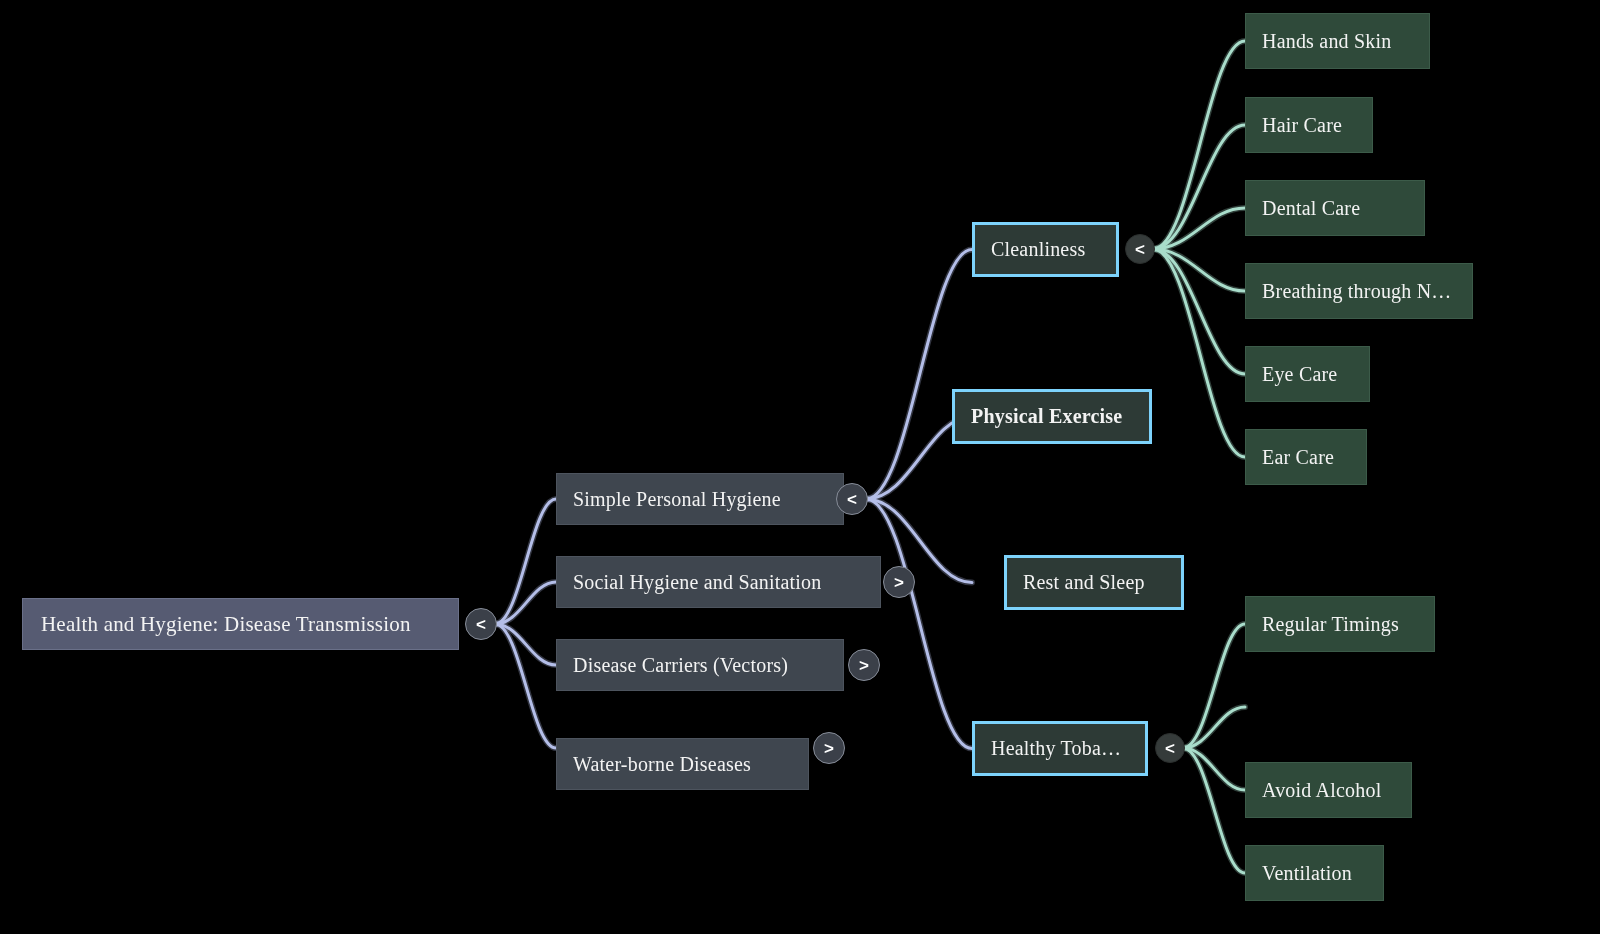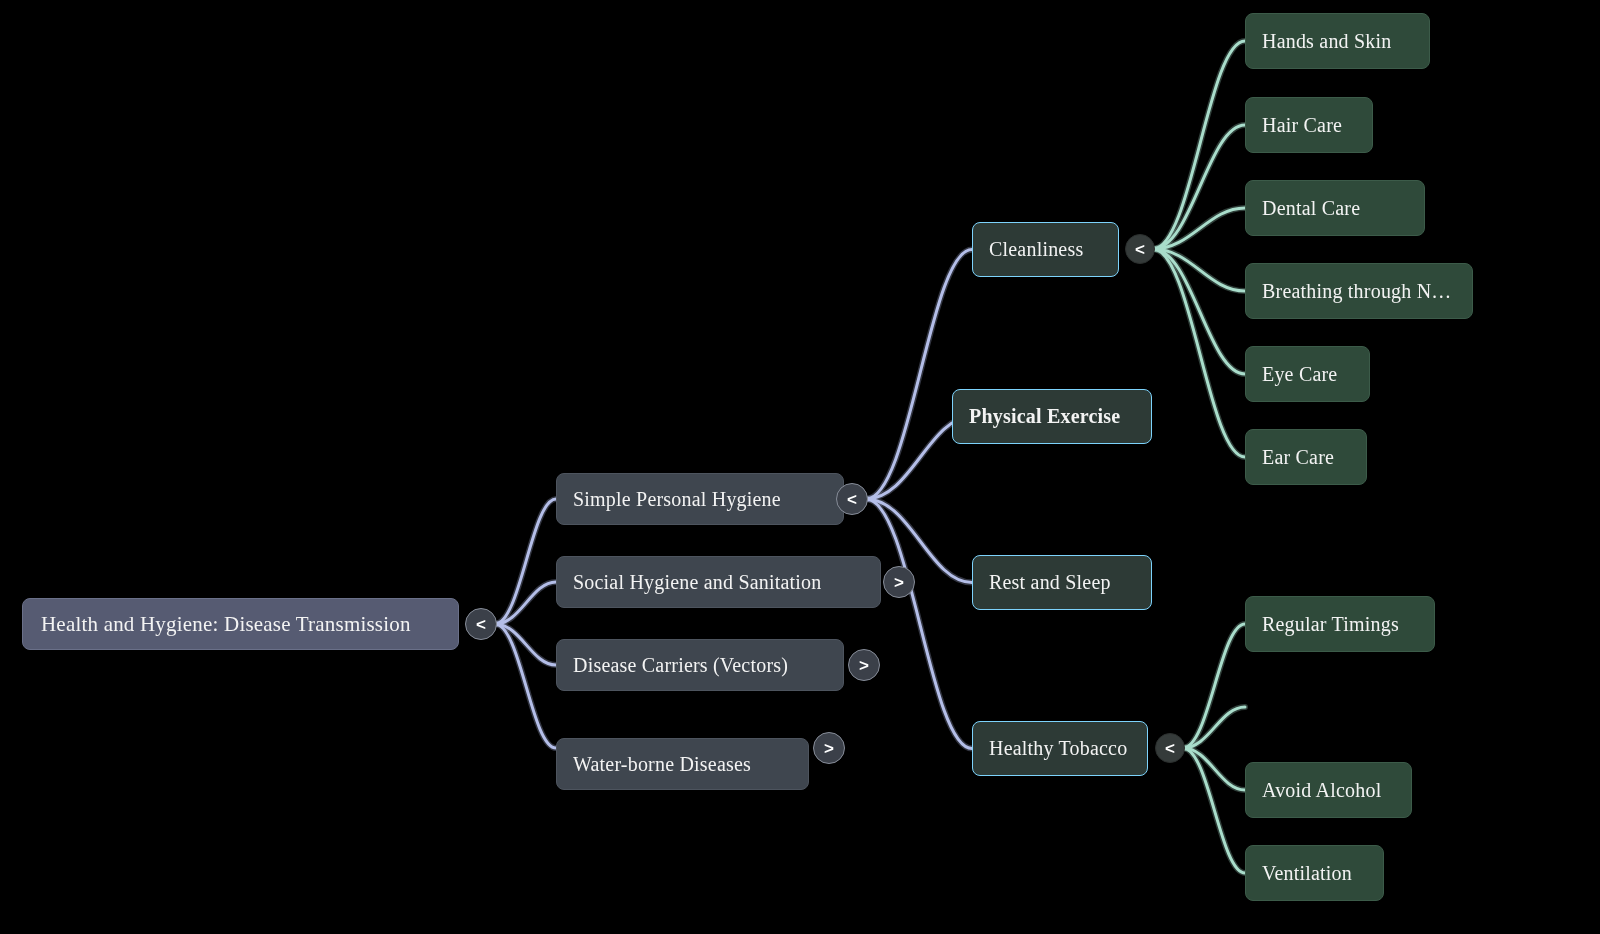"Hands and Skin" .node { border-radius: 8px -> 0 }
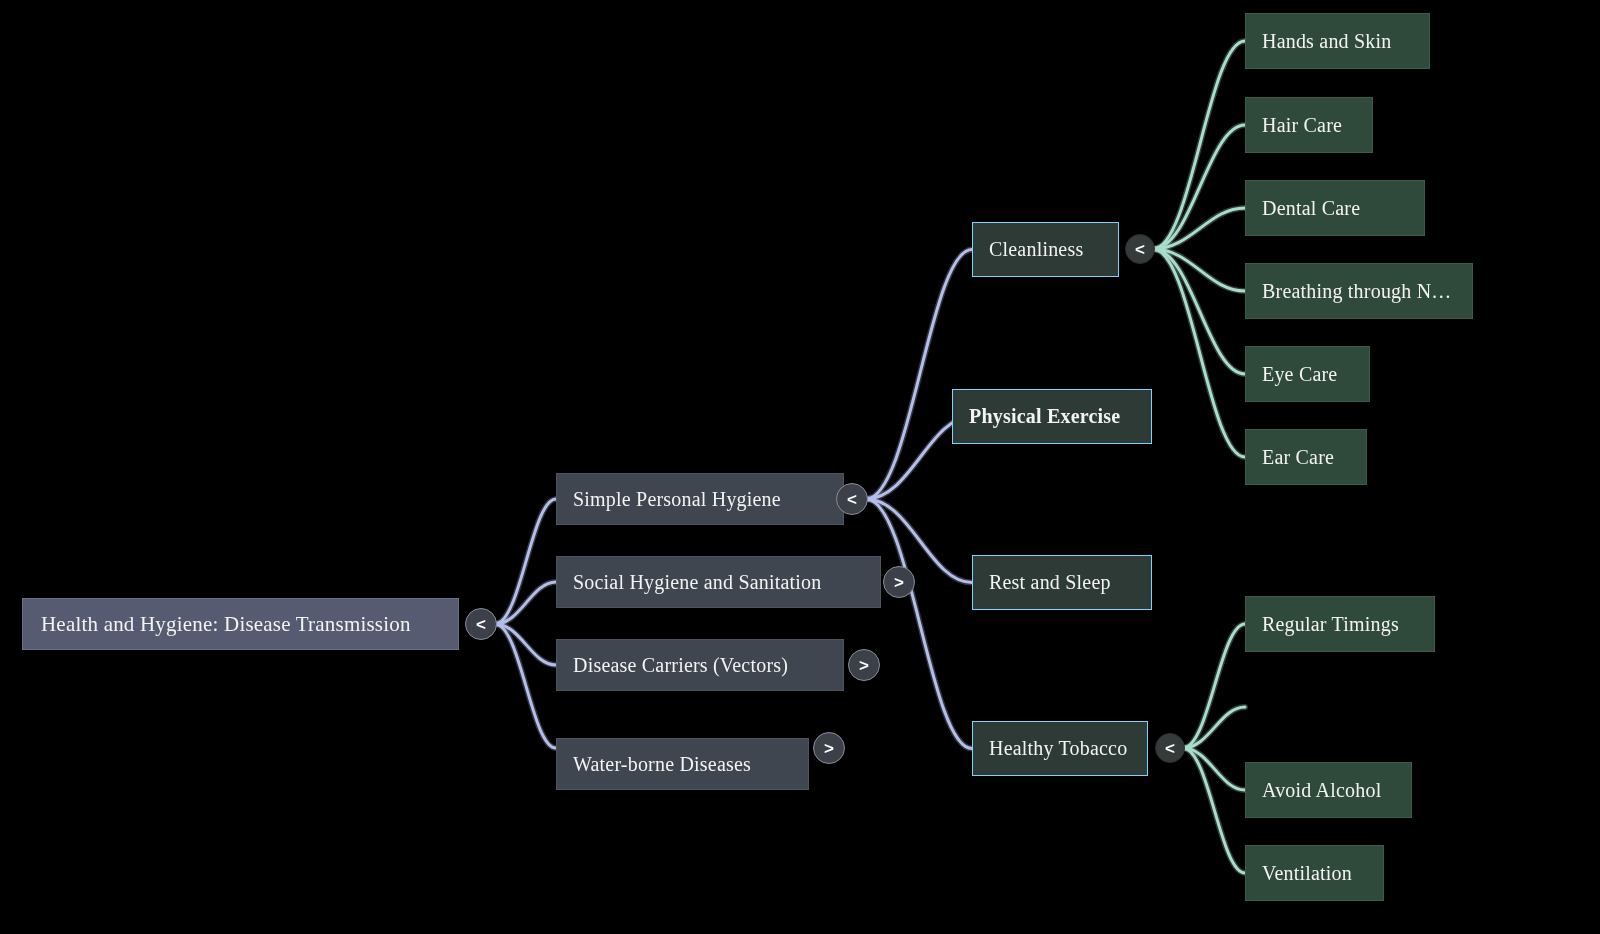"Cleanliness" .lvl-3 { border: 1px solid #7dd3fc -> 3px solid #7dd3fc }
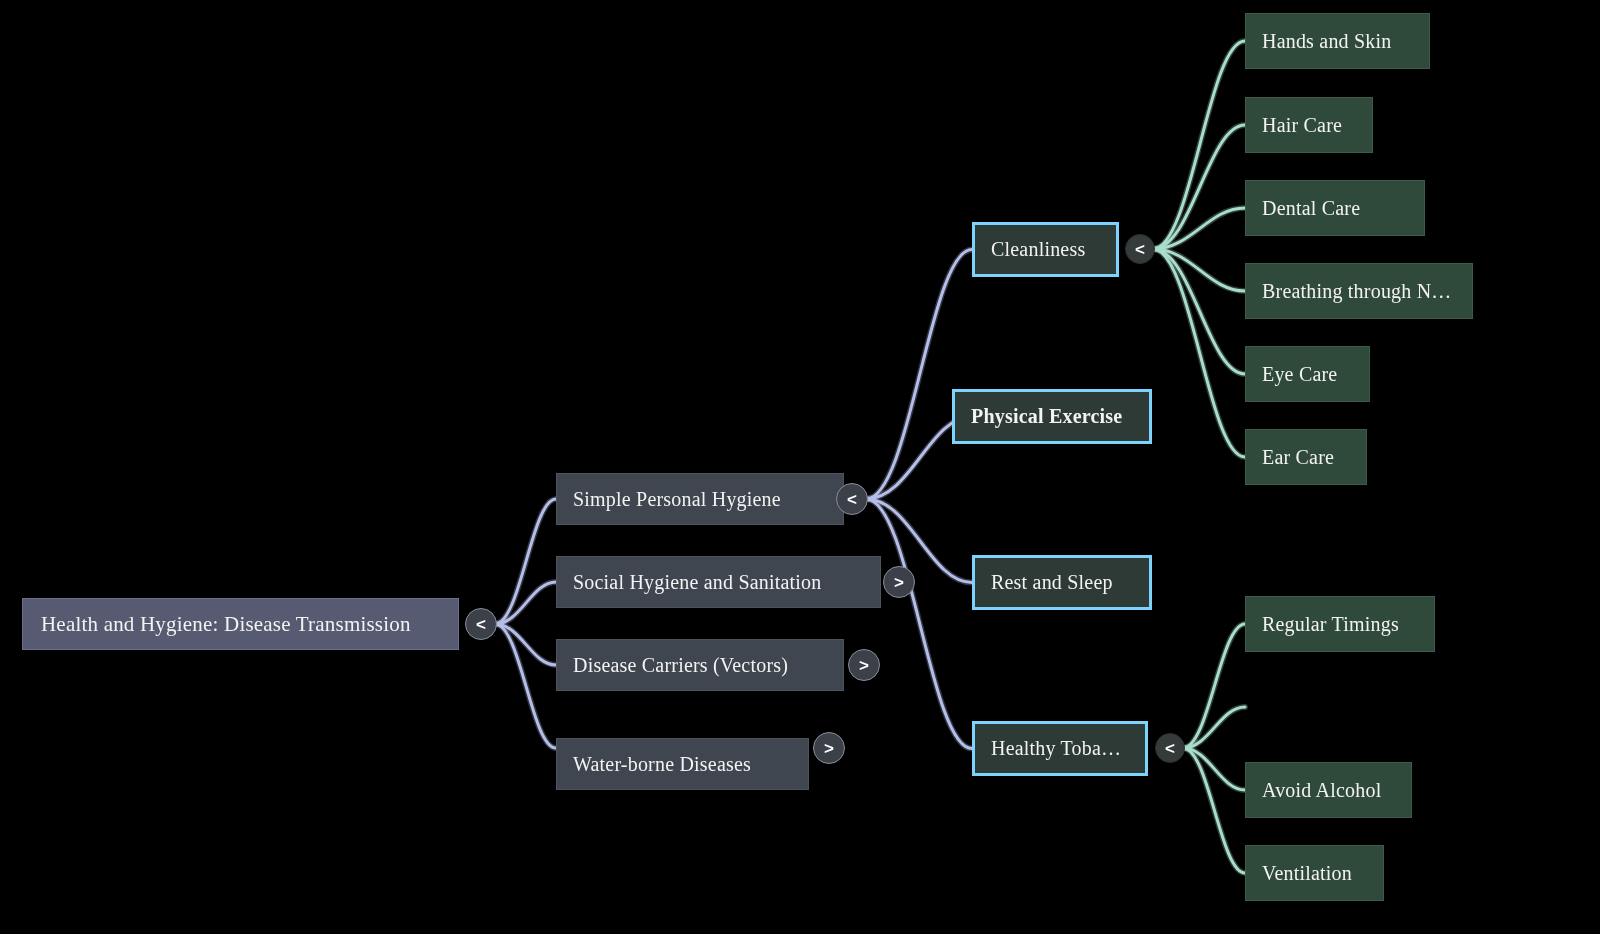"Rest and Sleep" div.node { left: 972px -> 1004px }
